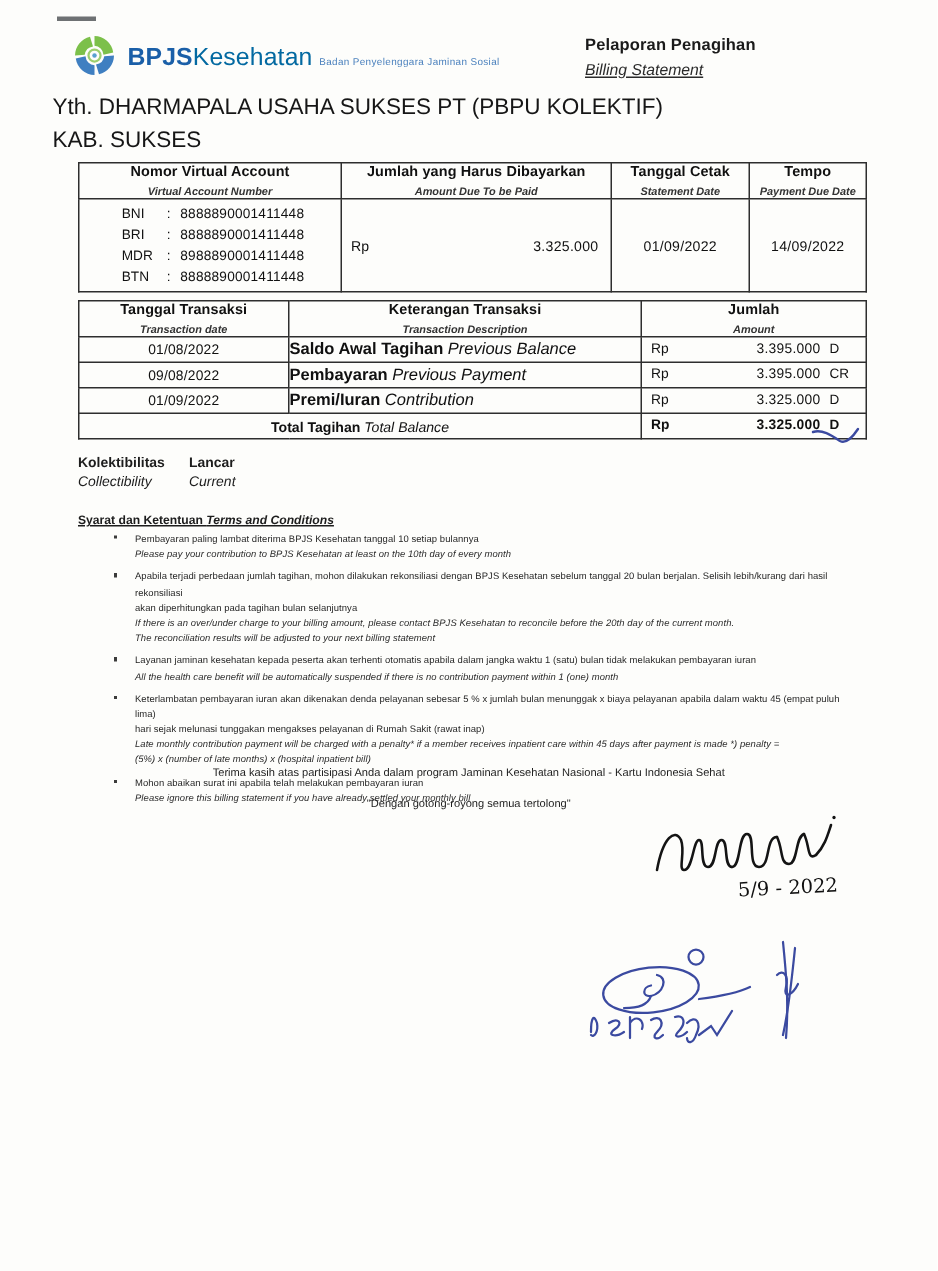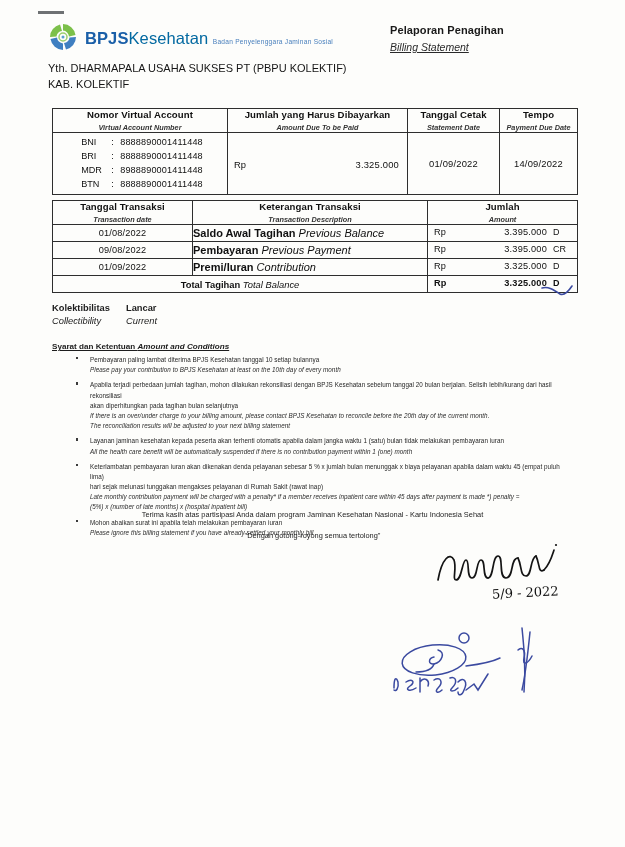"Yth. DHARMAPALA USAHA SUKSES PT" .addressee { font-size: 11px -> 15px; left: 48px -> 35px }
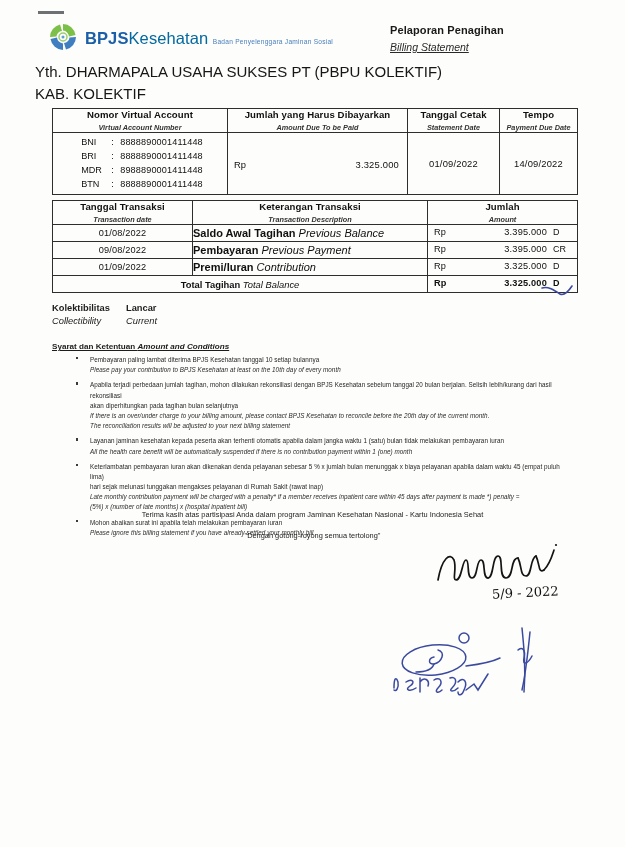"KAB. KOLEKTIF" div { text: KOLEKTIF -> SUKSES }
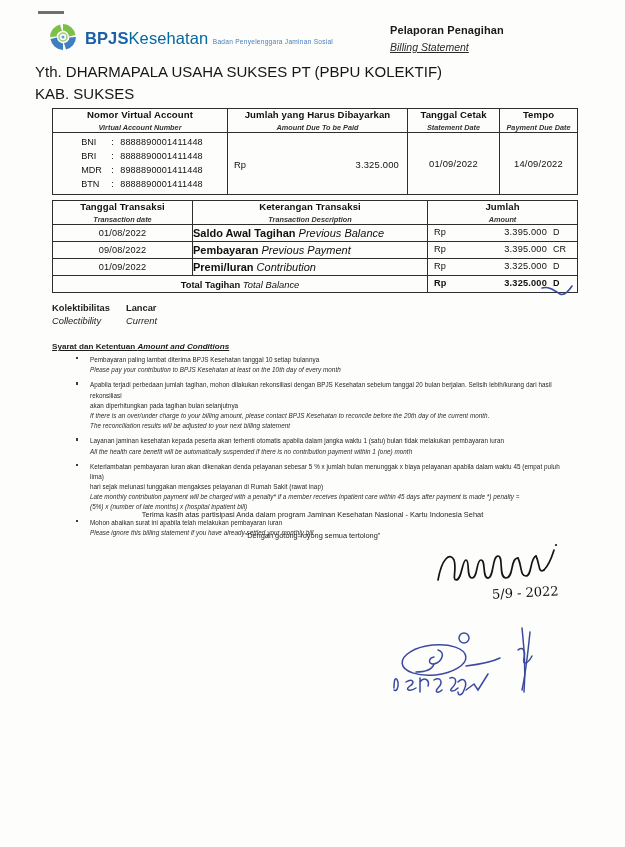"Amount and Conditions" span.en { text: Amount -> Terms }
